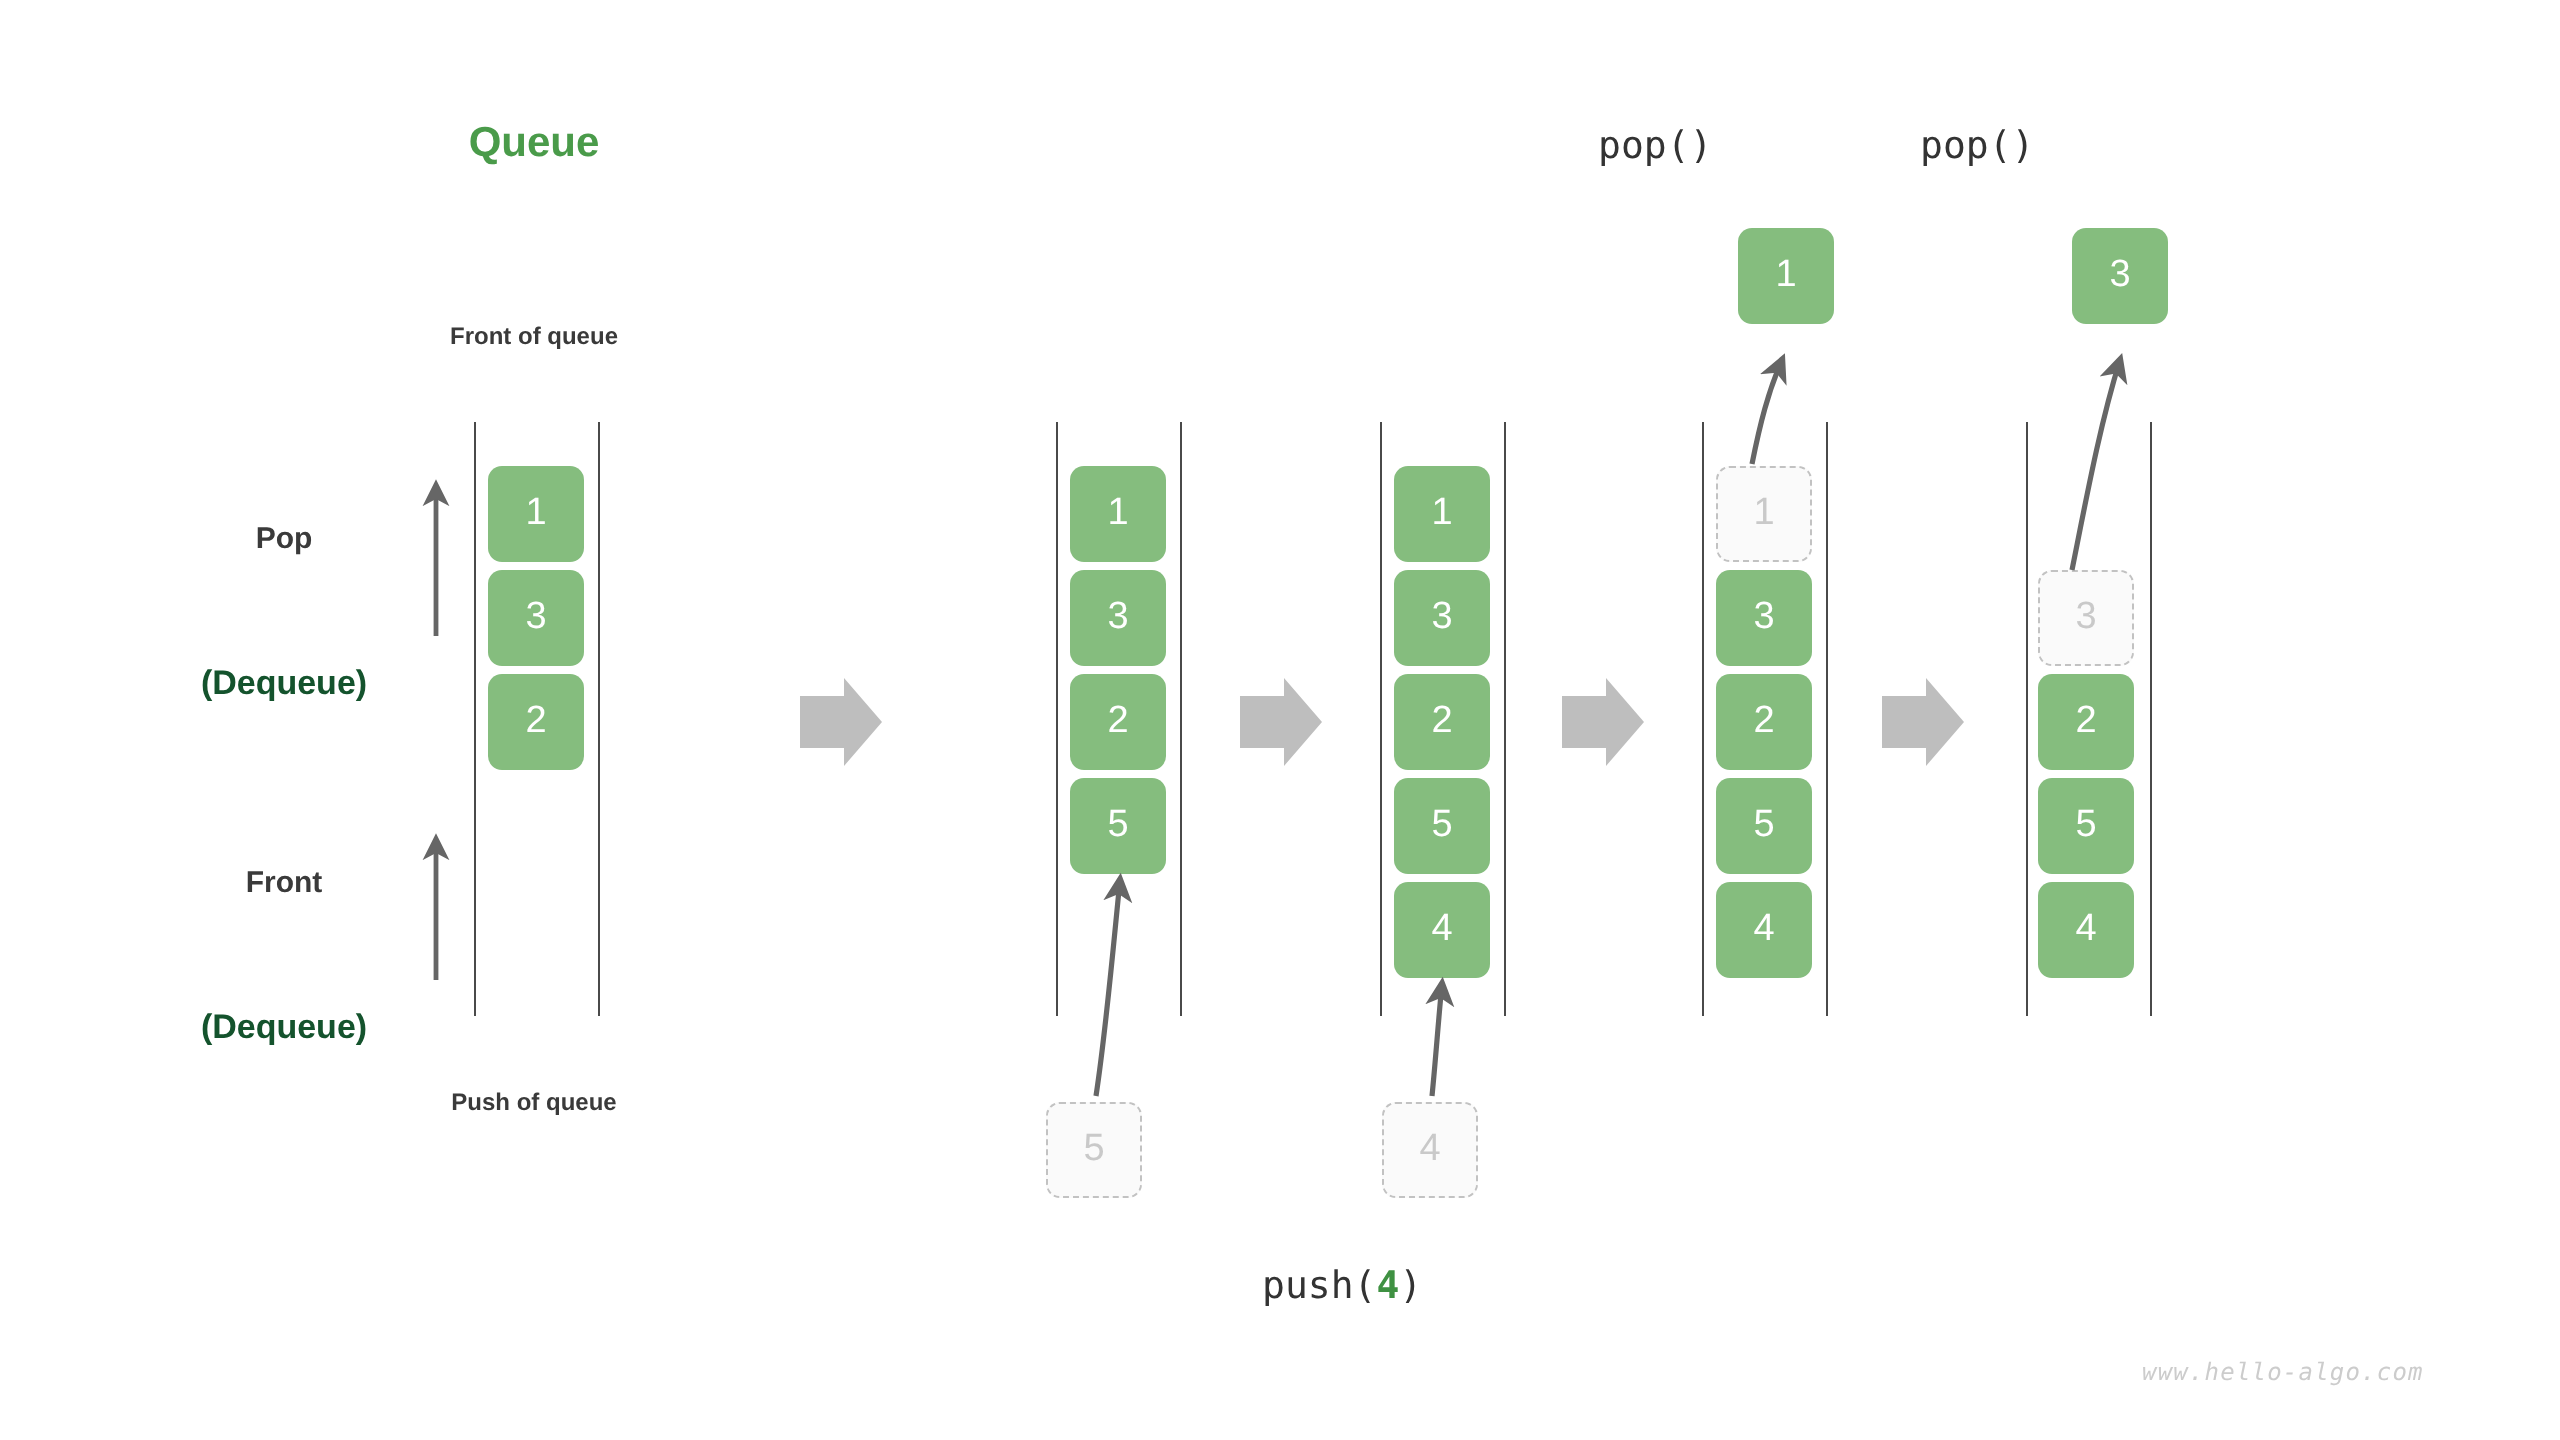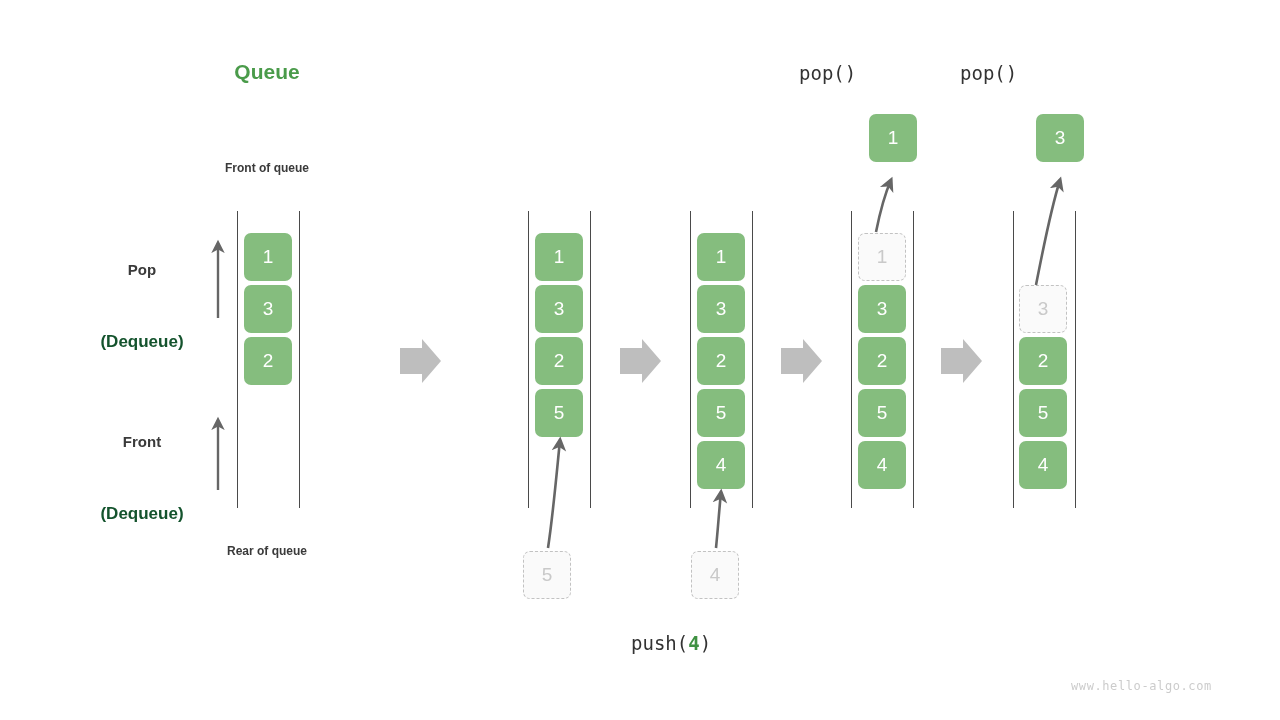"Rear of queue" div.abs { text: Rear -> Push }
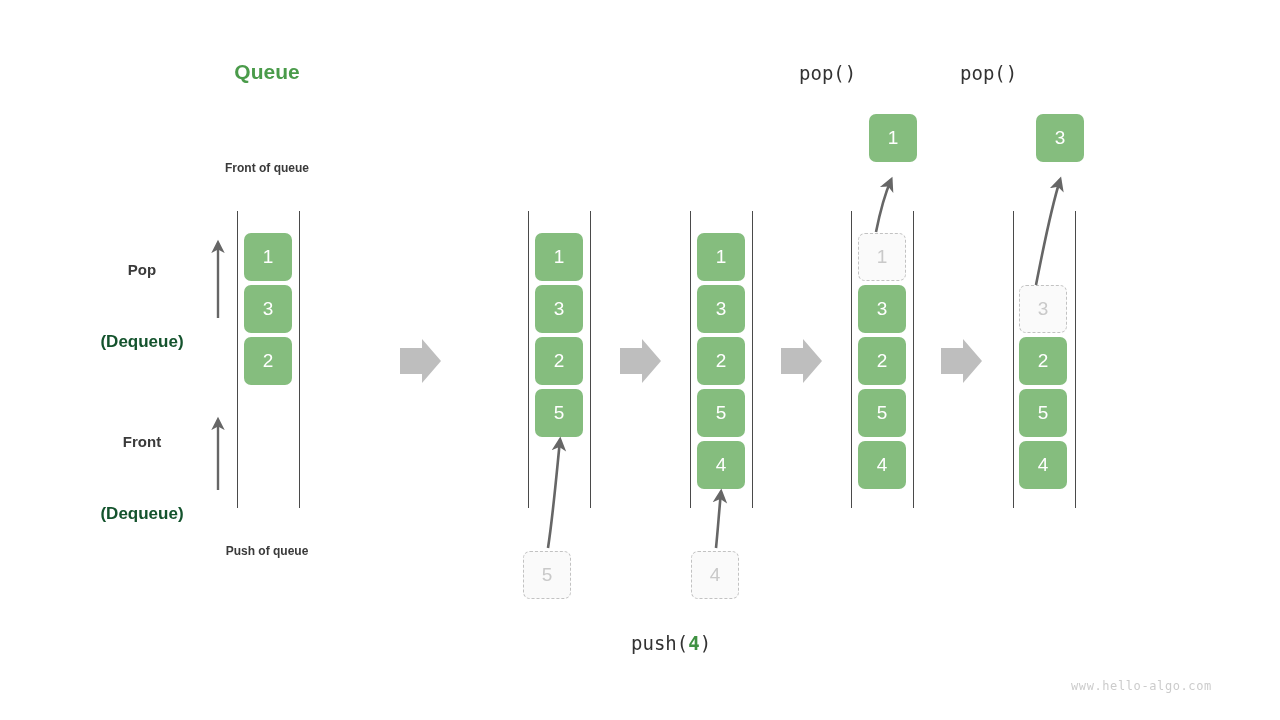"www.hello-algo.com" .watermark { font-style: none -> italic }
